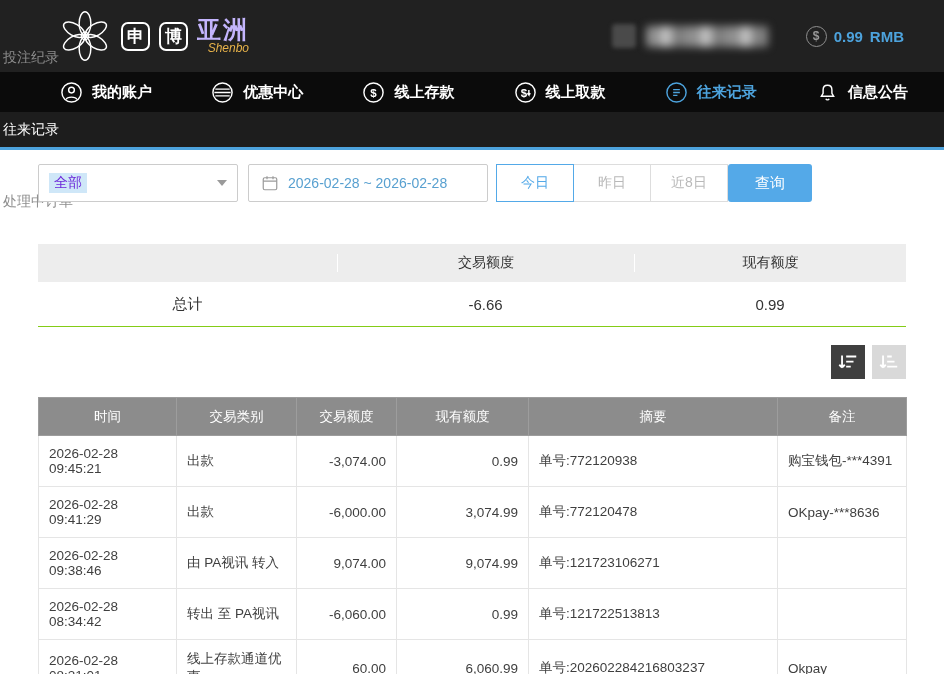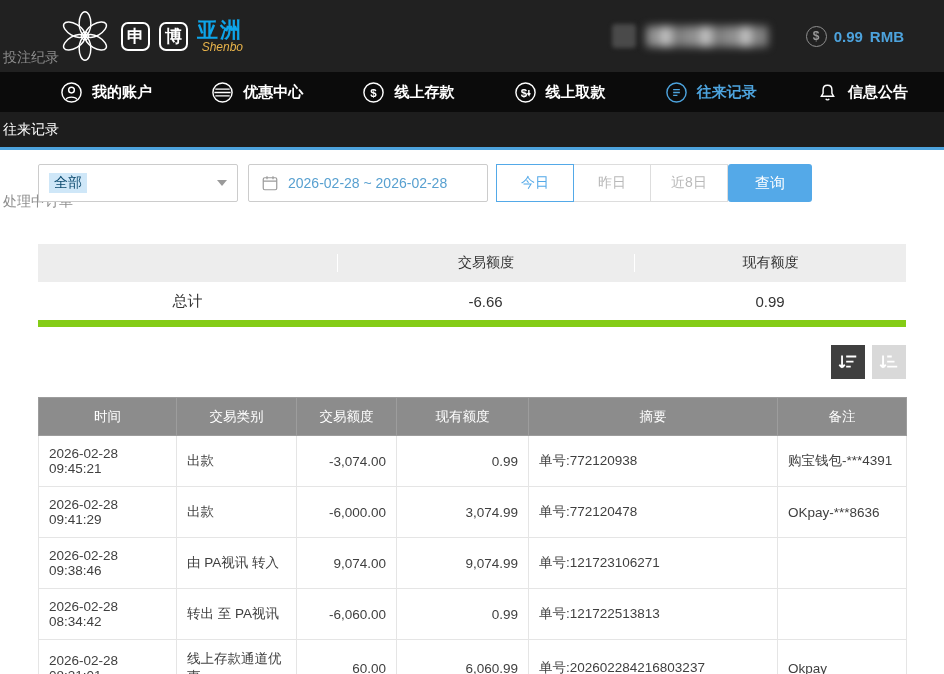"亚洲" .logo-region { color: #0ea5e9 -> #c4b5fd; font-size: 21px -> 24px }
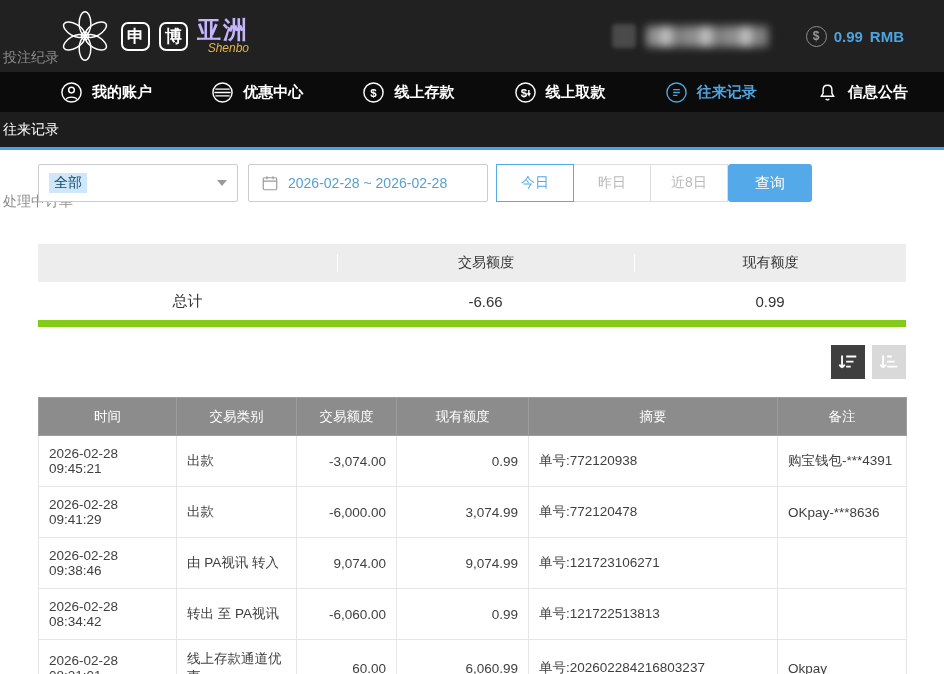"全部" .select-value { color: #0c4a6e -> #6d28d9 }
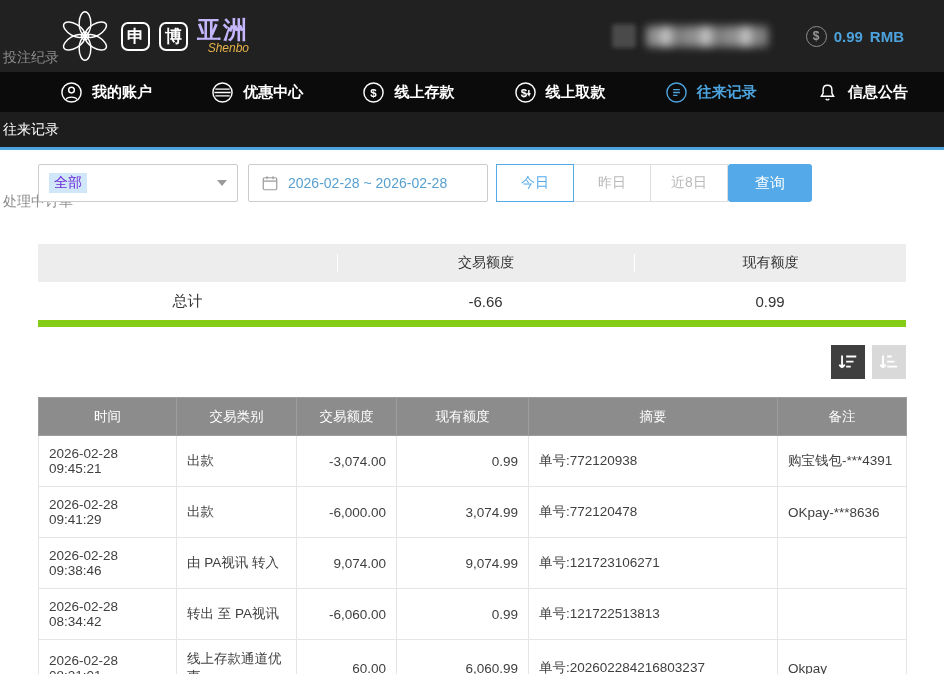"总计" .summary-body { border-bottom: 7px solid #84cc16 -> 1px solid #84cc16 }
